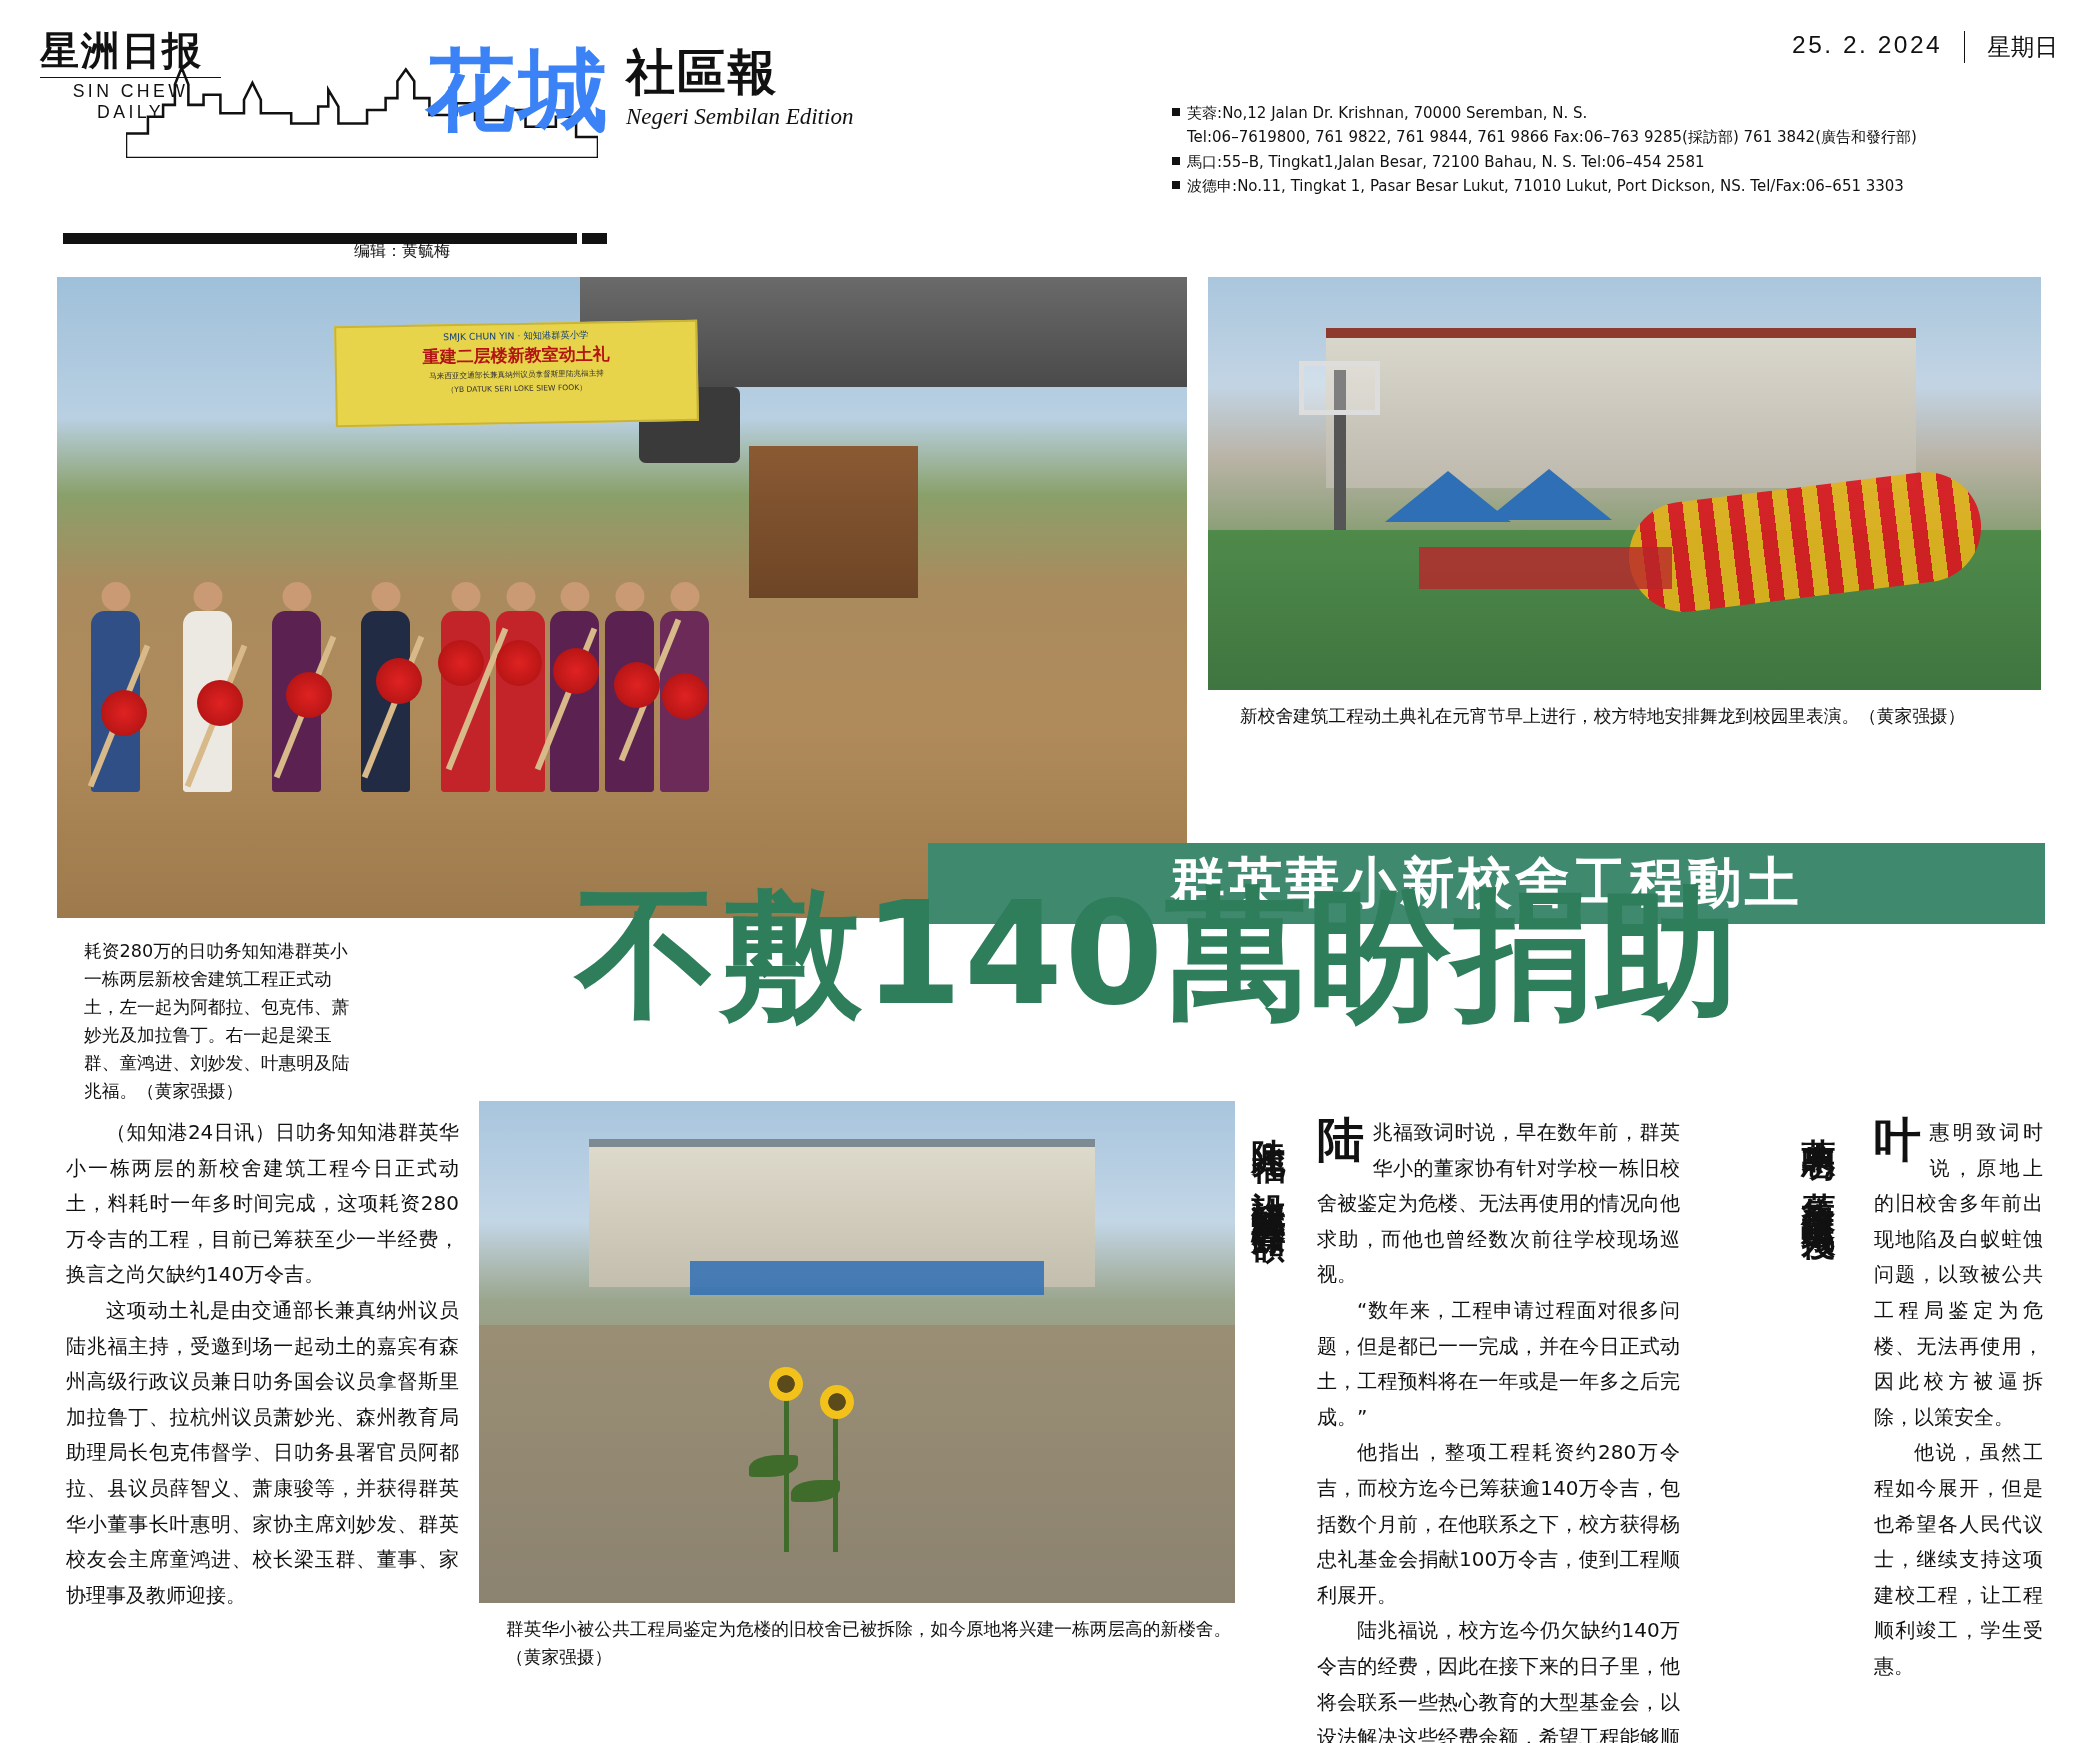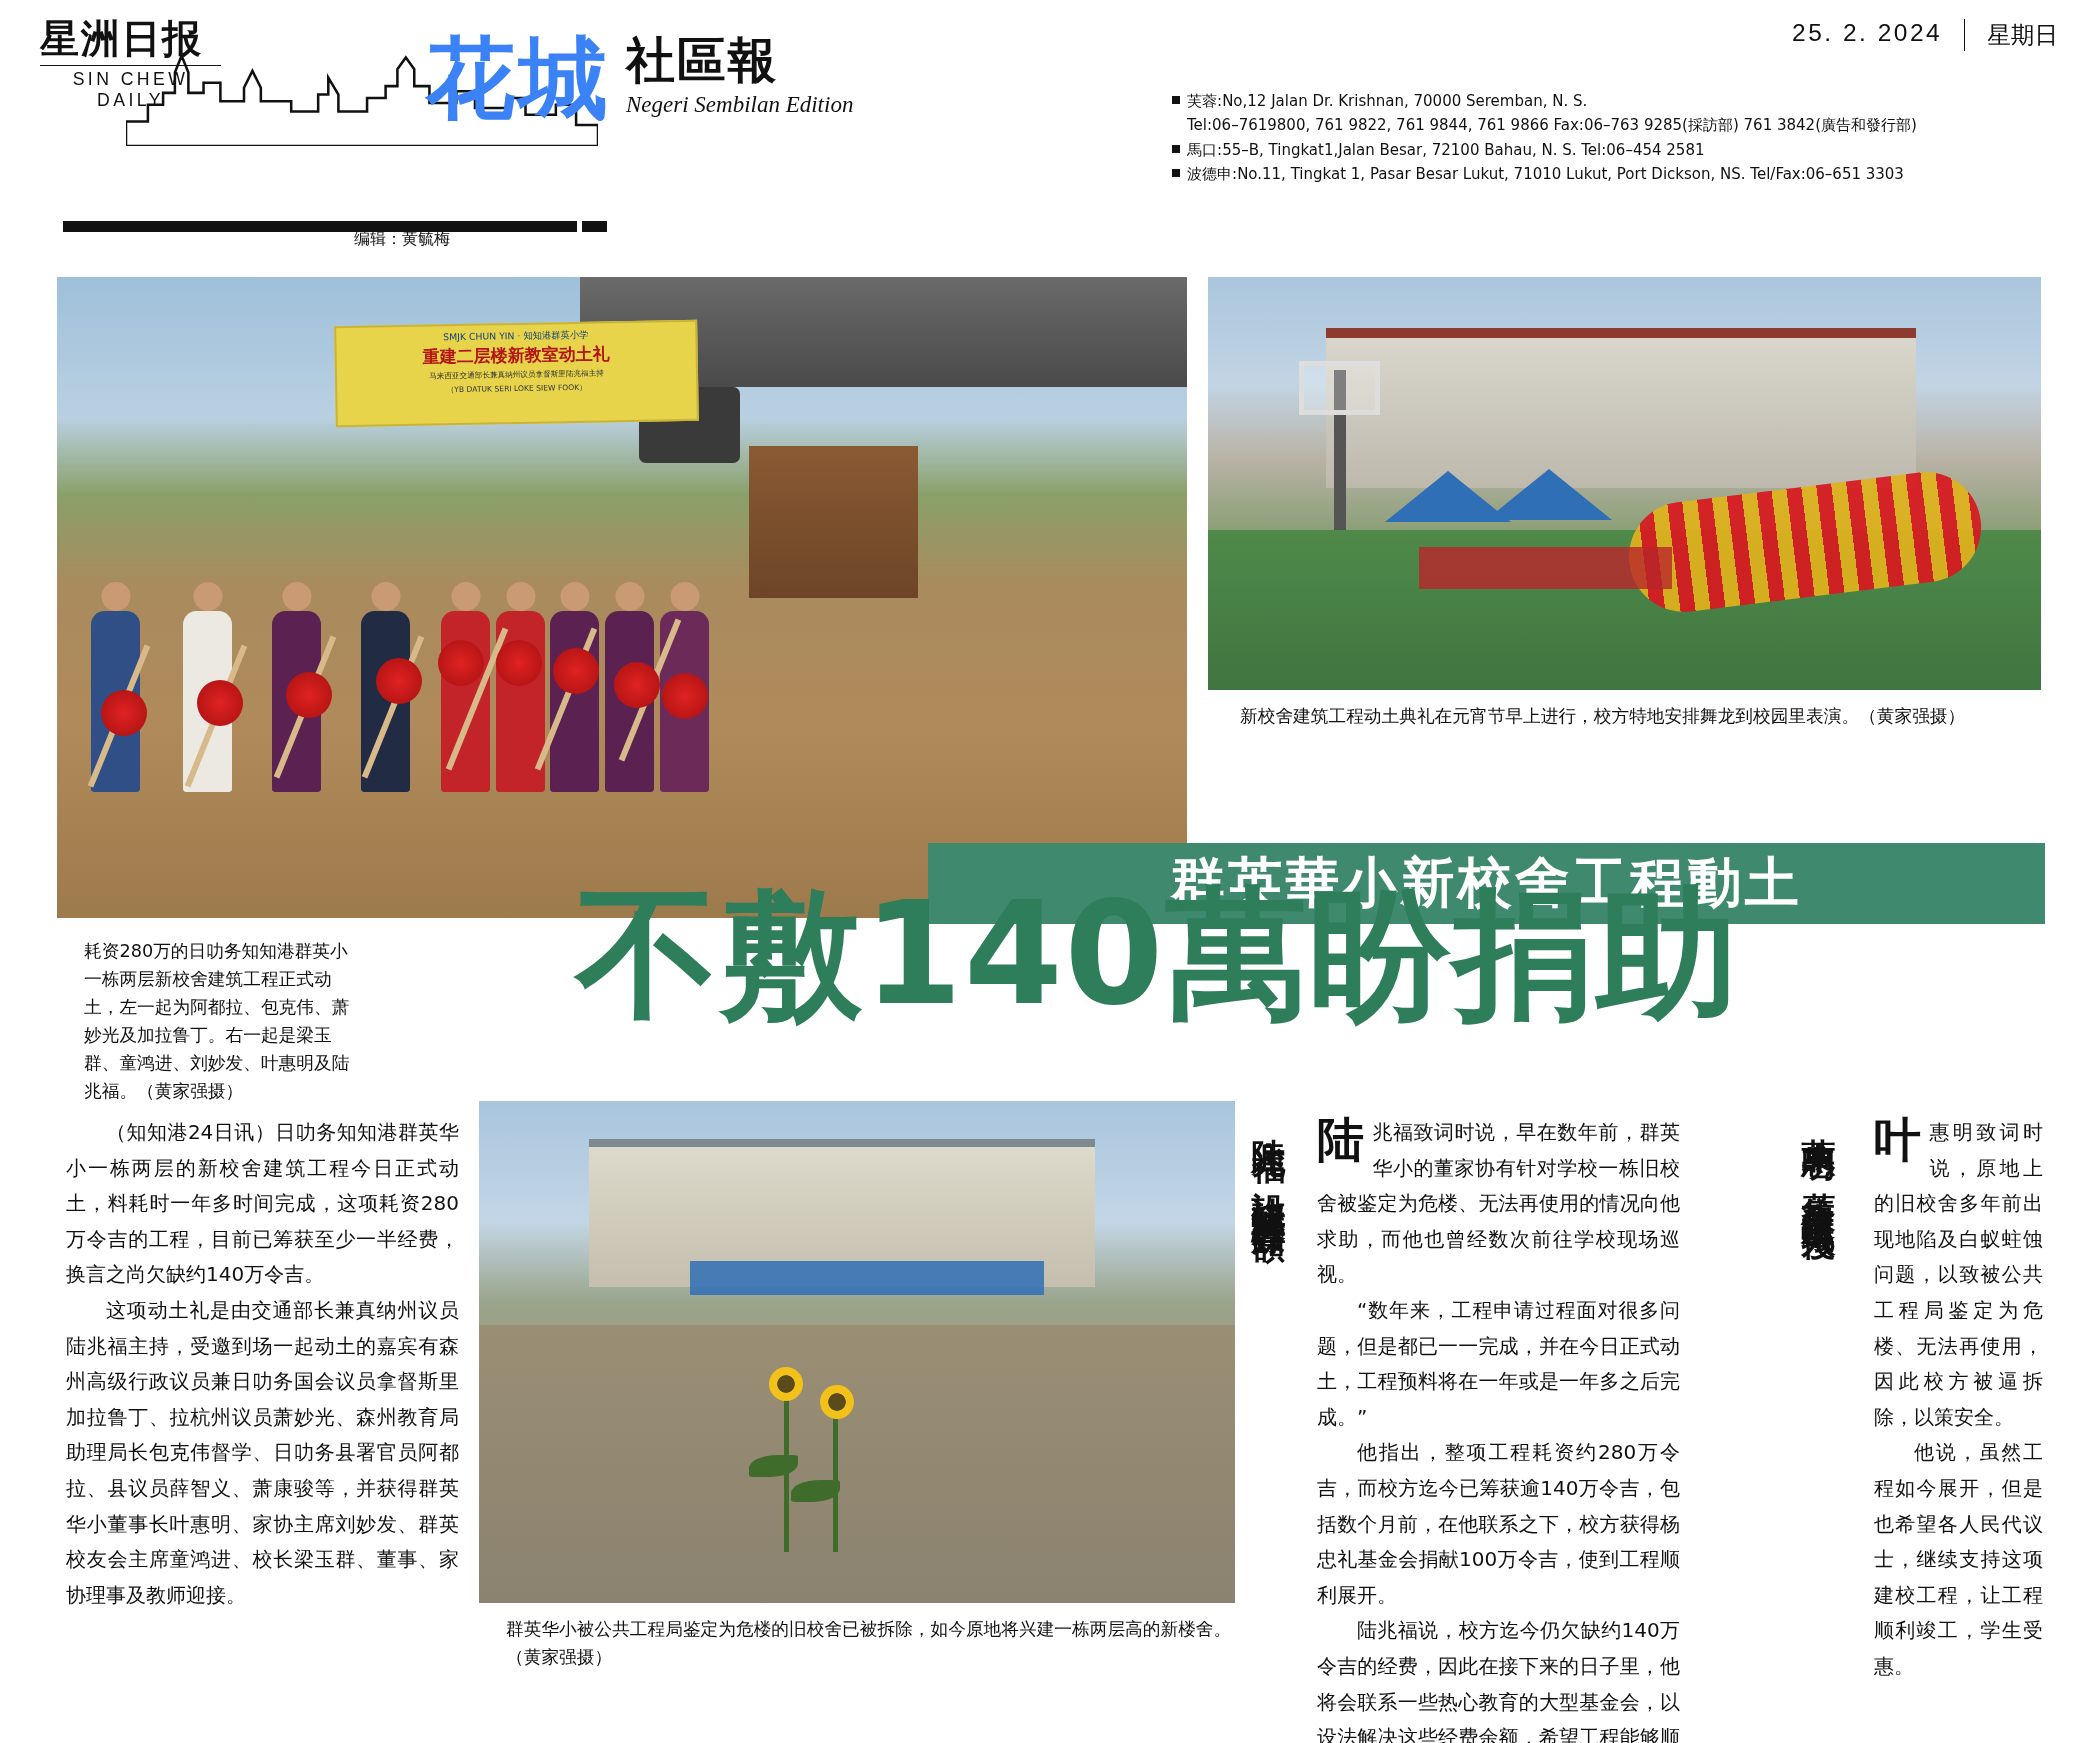"星洲日报" .masthead { margin-top: none -> 12px }
